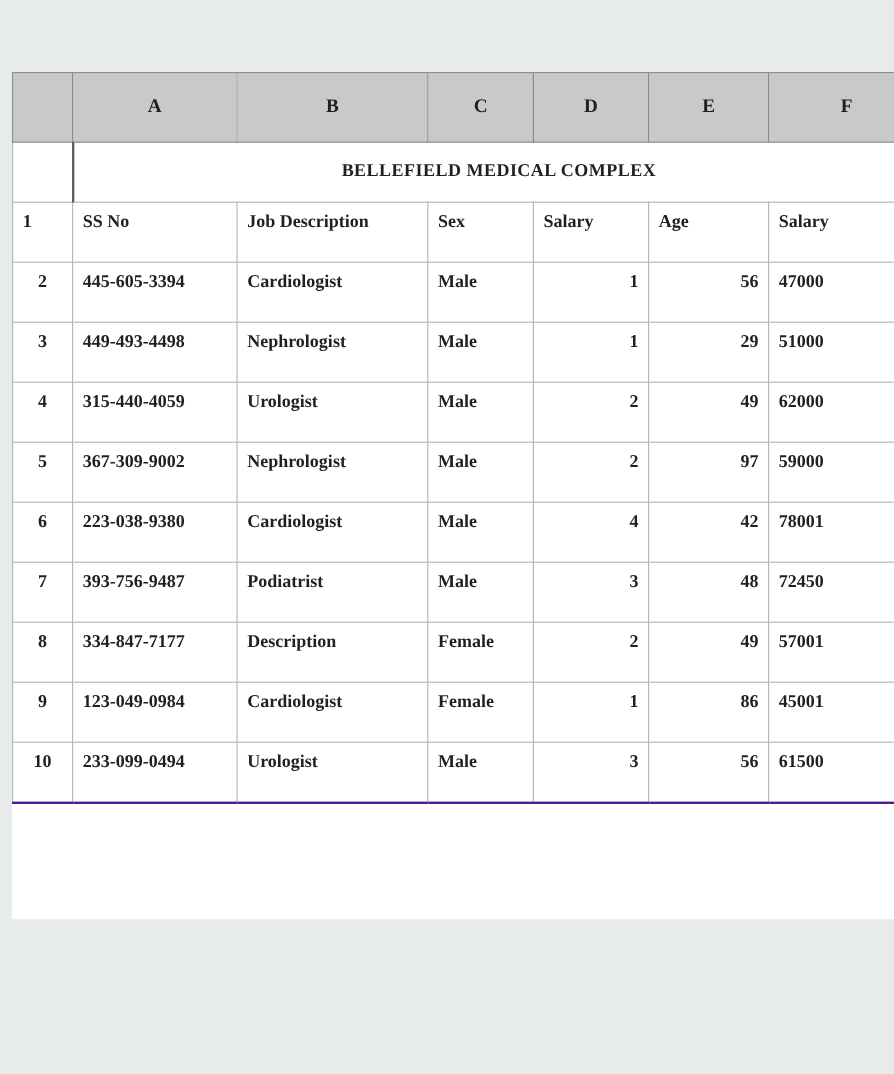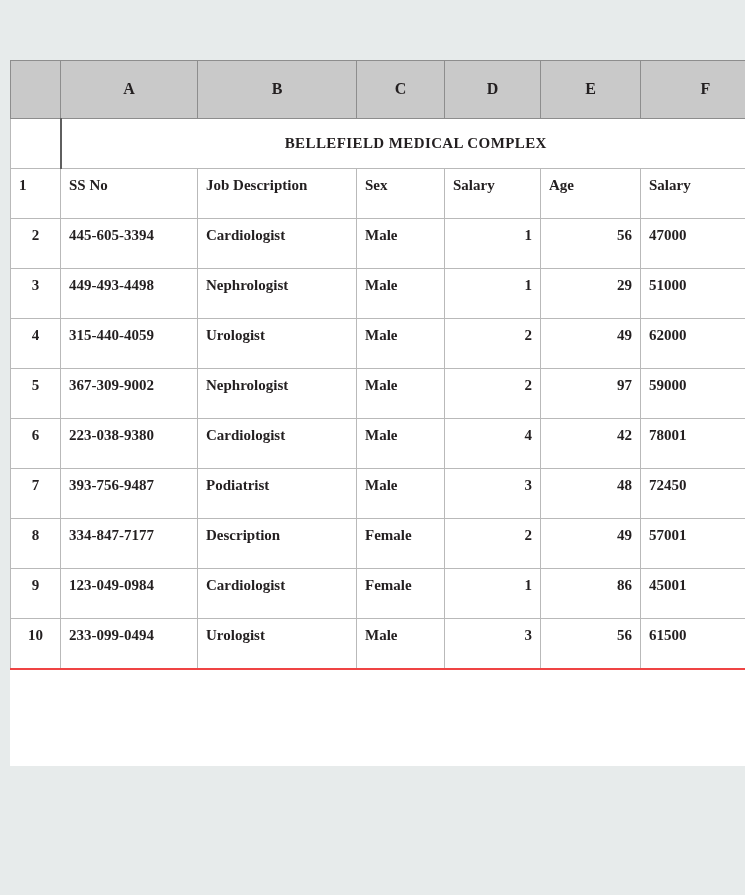"10" tr.last-row td { border-bottom: 2px solid #ef4444 -> 2px solid #4c1d95 }
